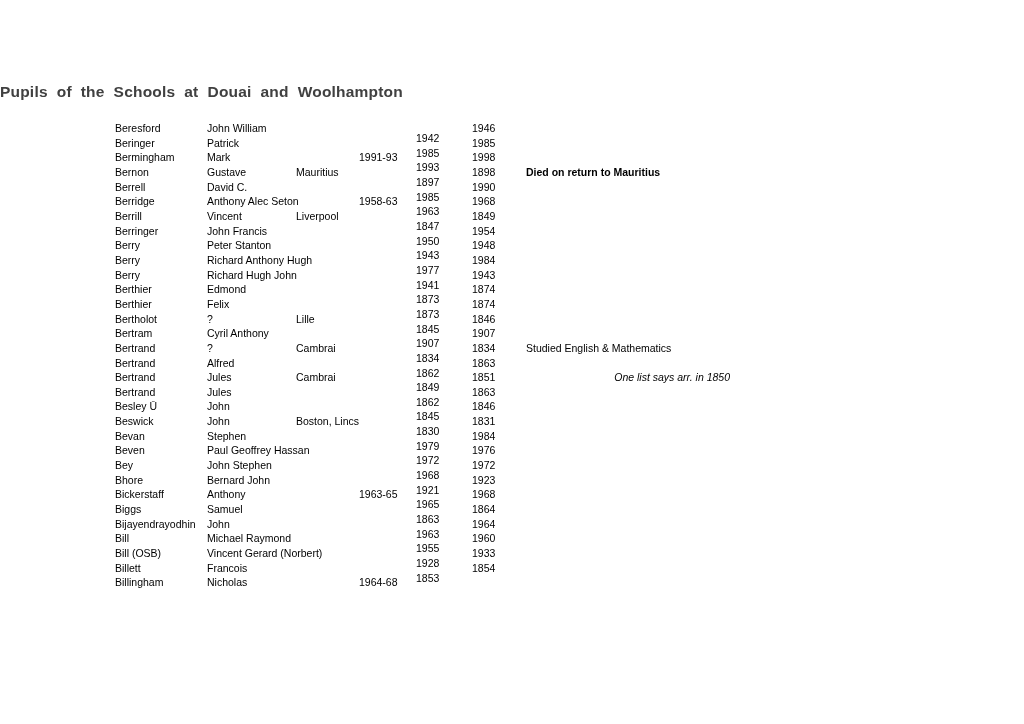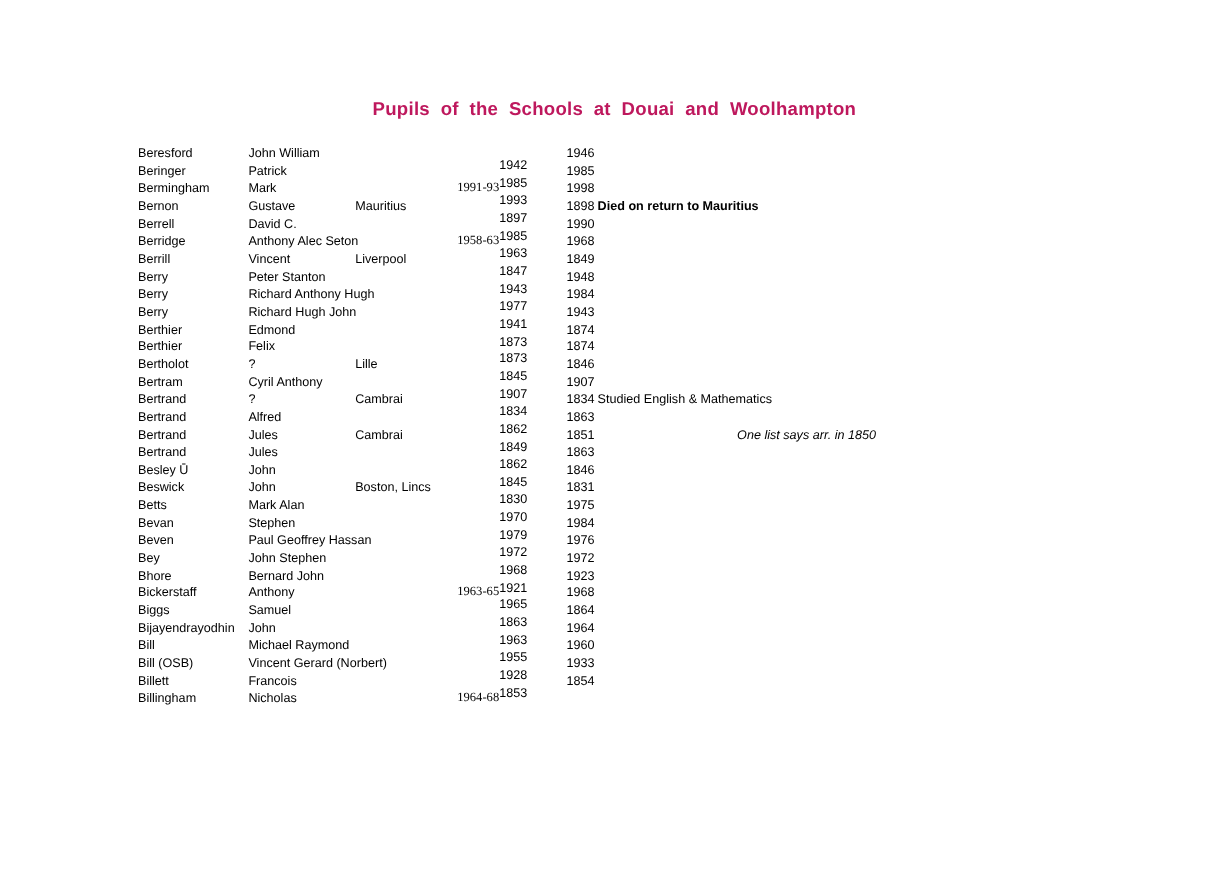"Pupils of the Schools at" .doc-title { color: #be185d -> #404040; text-align: center -> none }
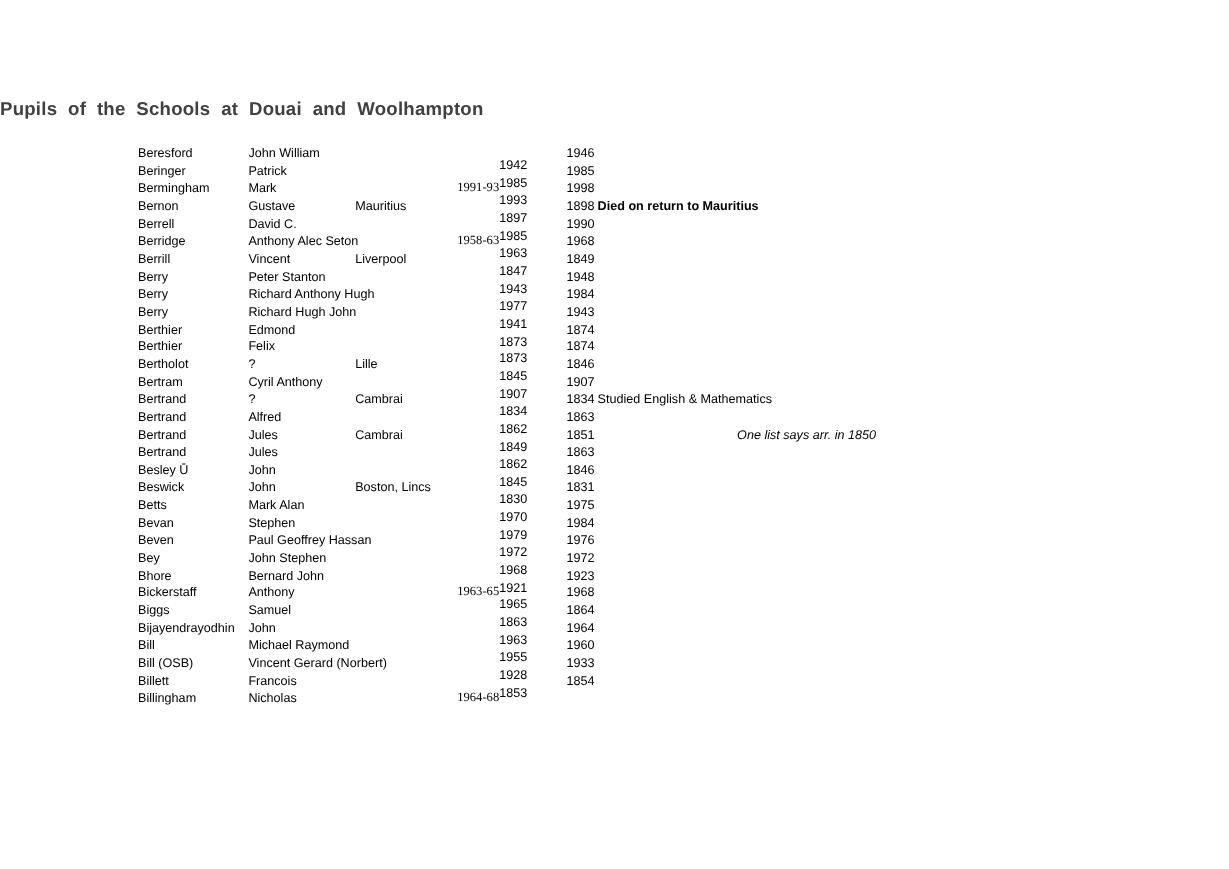"1991-93" .col-range { font-family: Liberation Serif, serif -> none; left: 381px -> 359px }
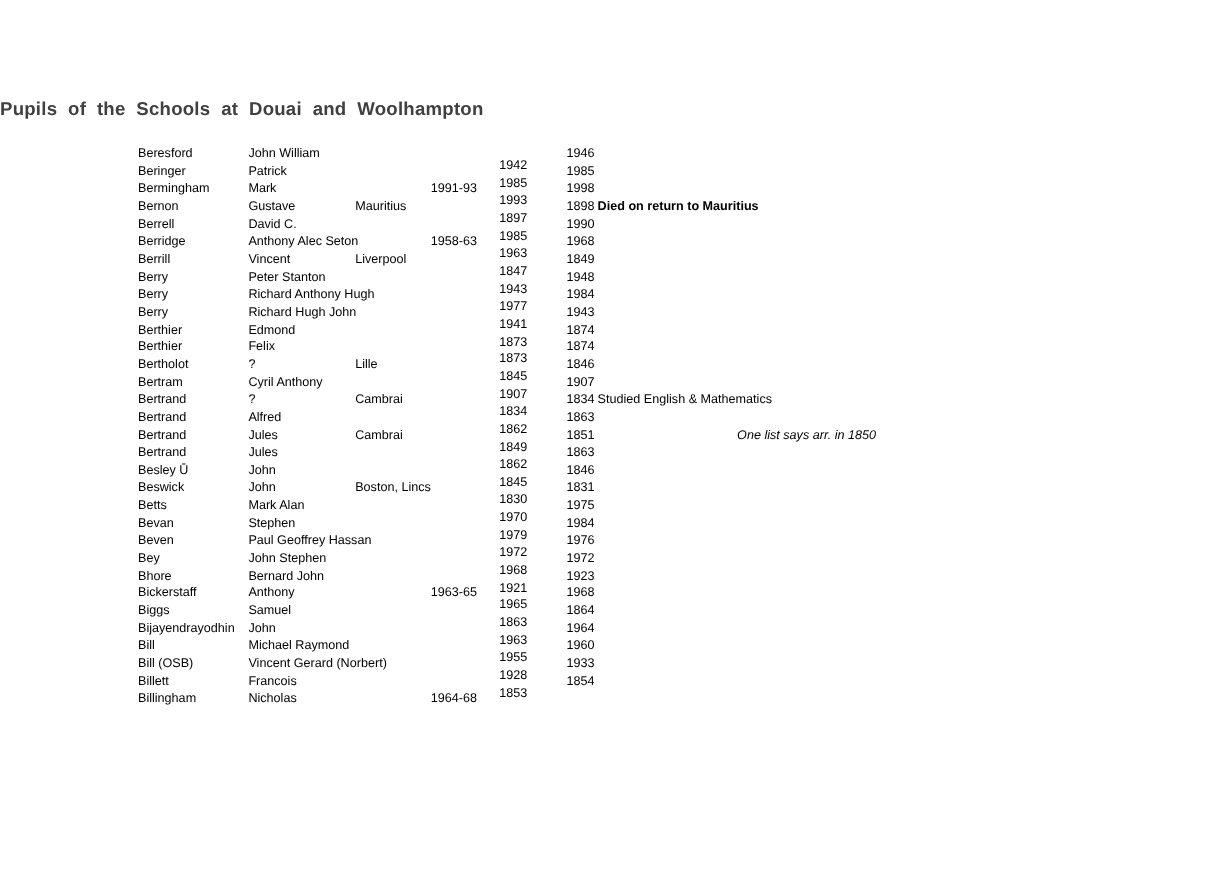"Died on return to Mauritius" .col-note { left: 498px -> 526px }
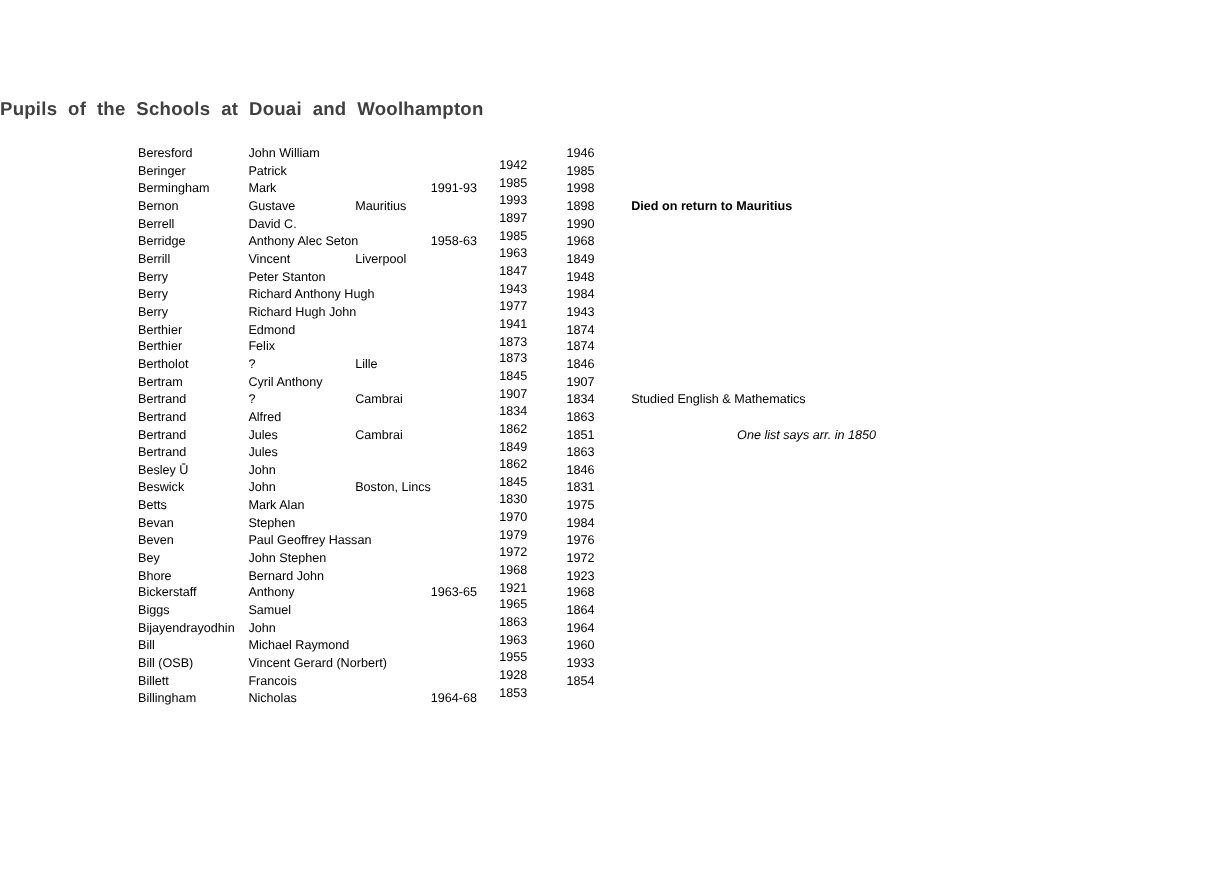"Berringer" div.row { html: none -> <div> <span>Berringer</span> <span>John Francis</span> <span></span> <span></span> <span>1950</span> <span>1954</span> <span></span> </div> }
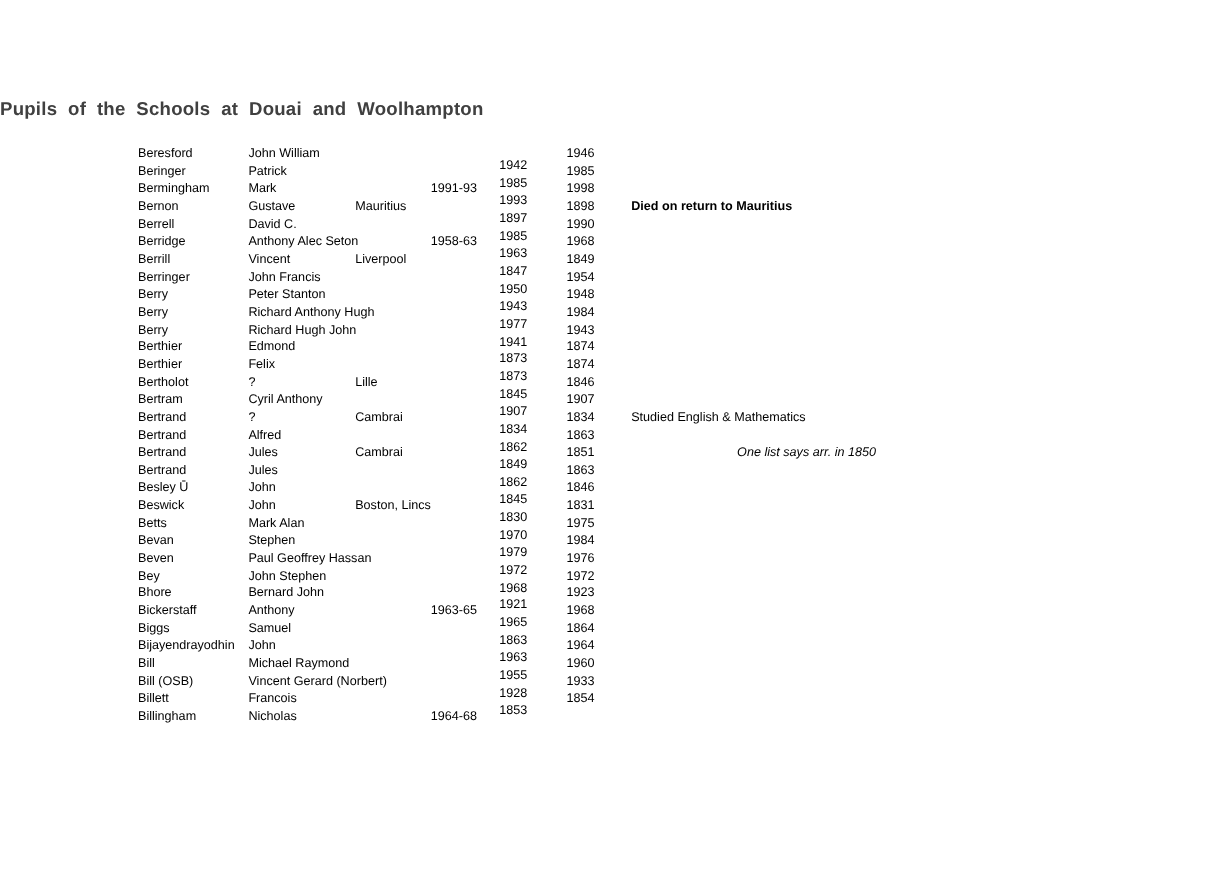"Betts" div.row { html: <div> <span>Betts</span> <span>Mark Alan</span> <span></span> <span></span> <span>1970</span> <span>1975</span> <span></span> </div> -> none }
